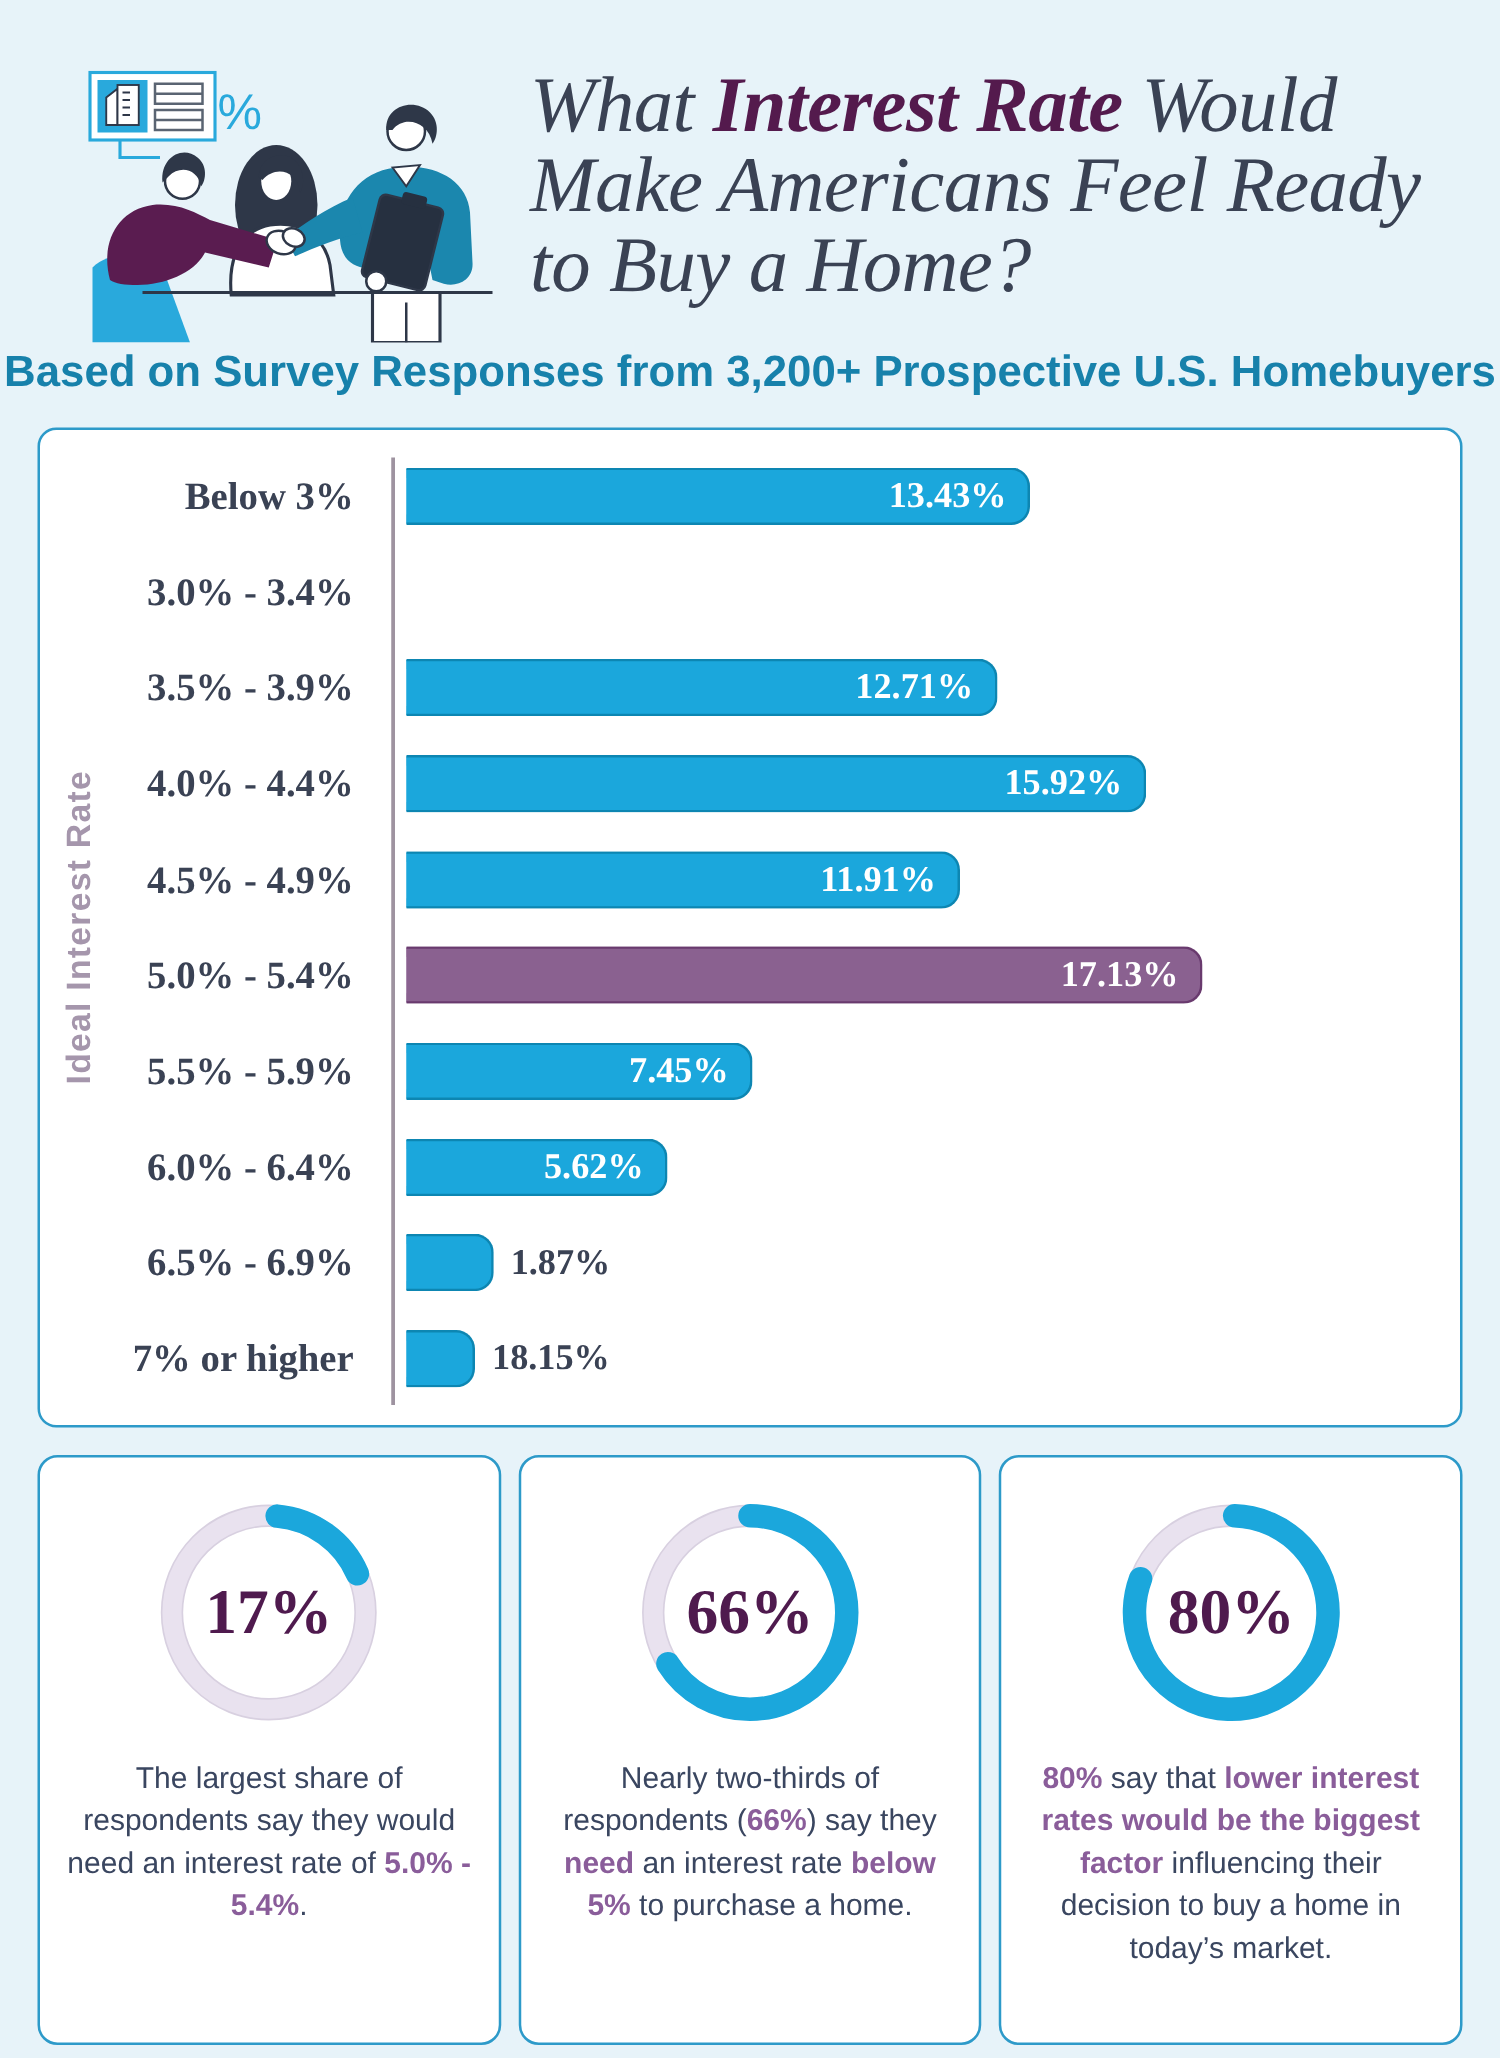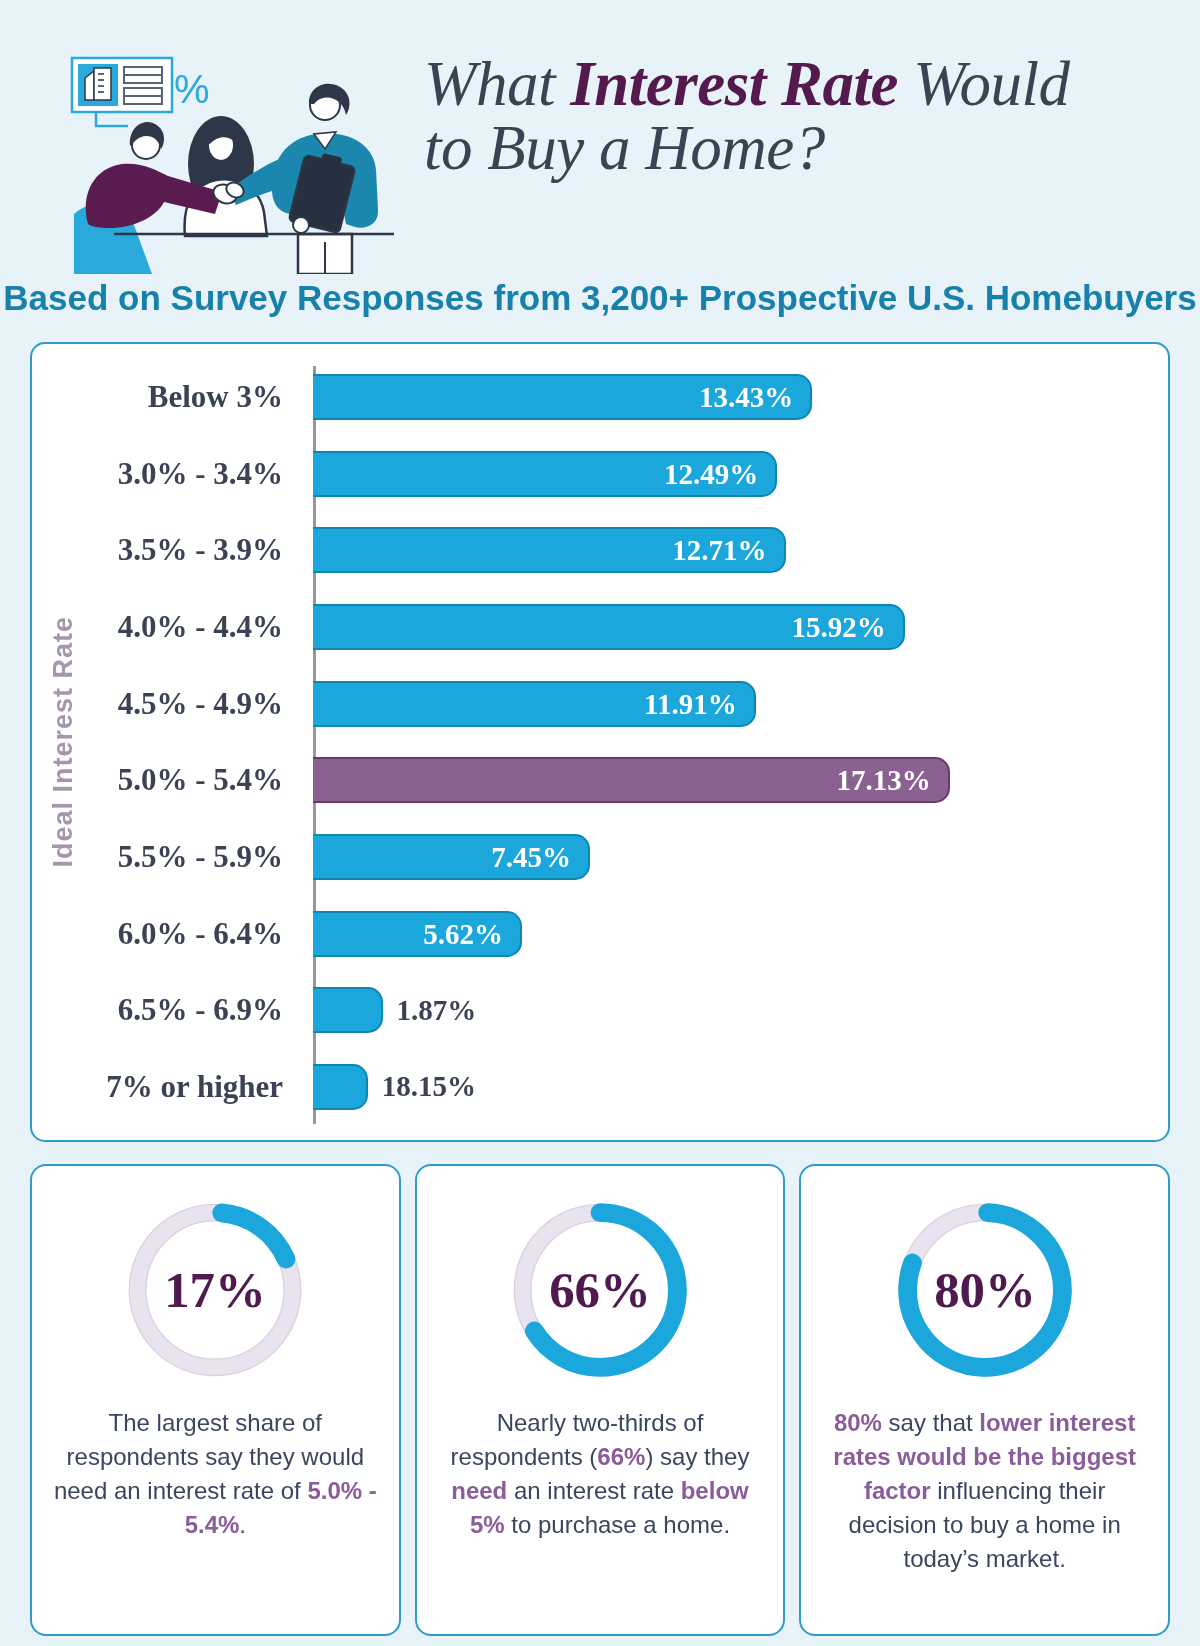"Make Americans Feel Ready" span.tline { html: none -> <span><span>Make Americans Feel Ready</span></span> }
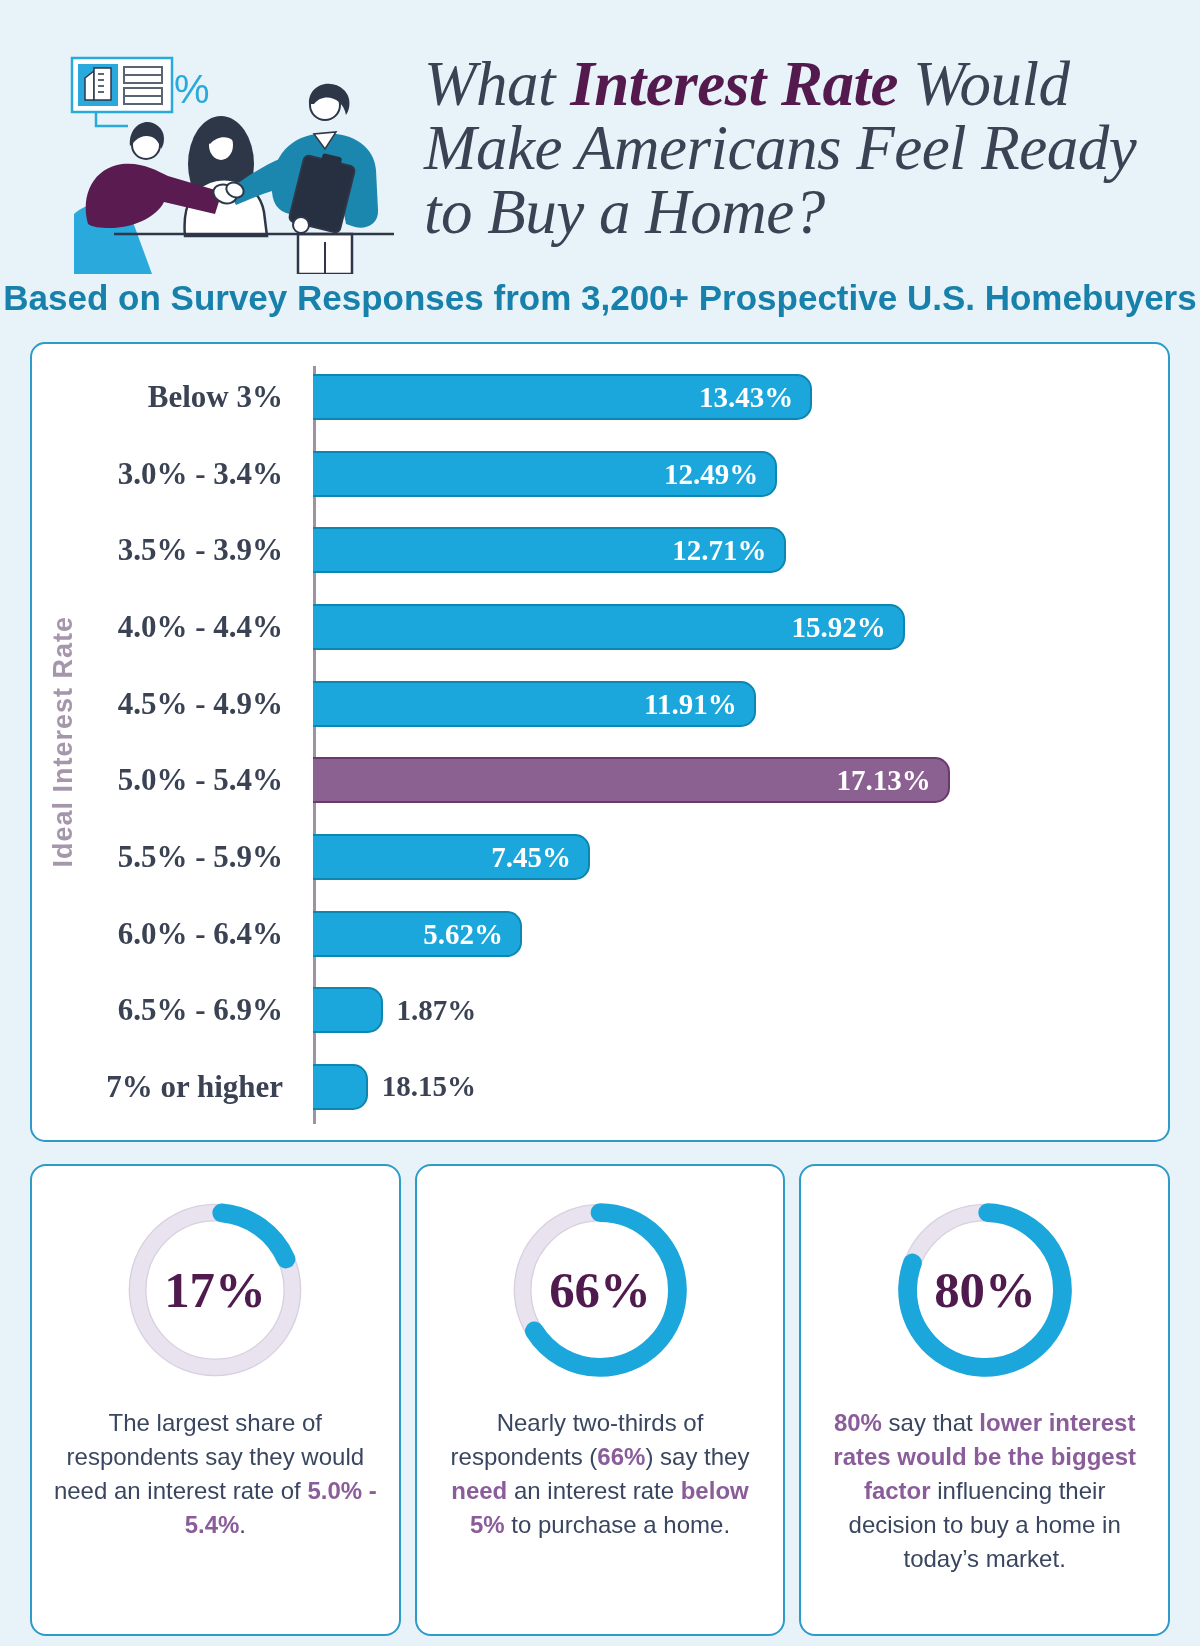"13.43%" .bar { margin-left: none -> 12px }
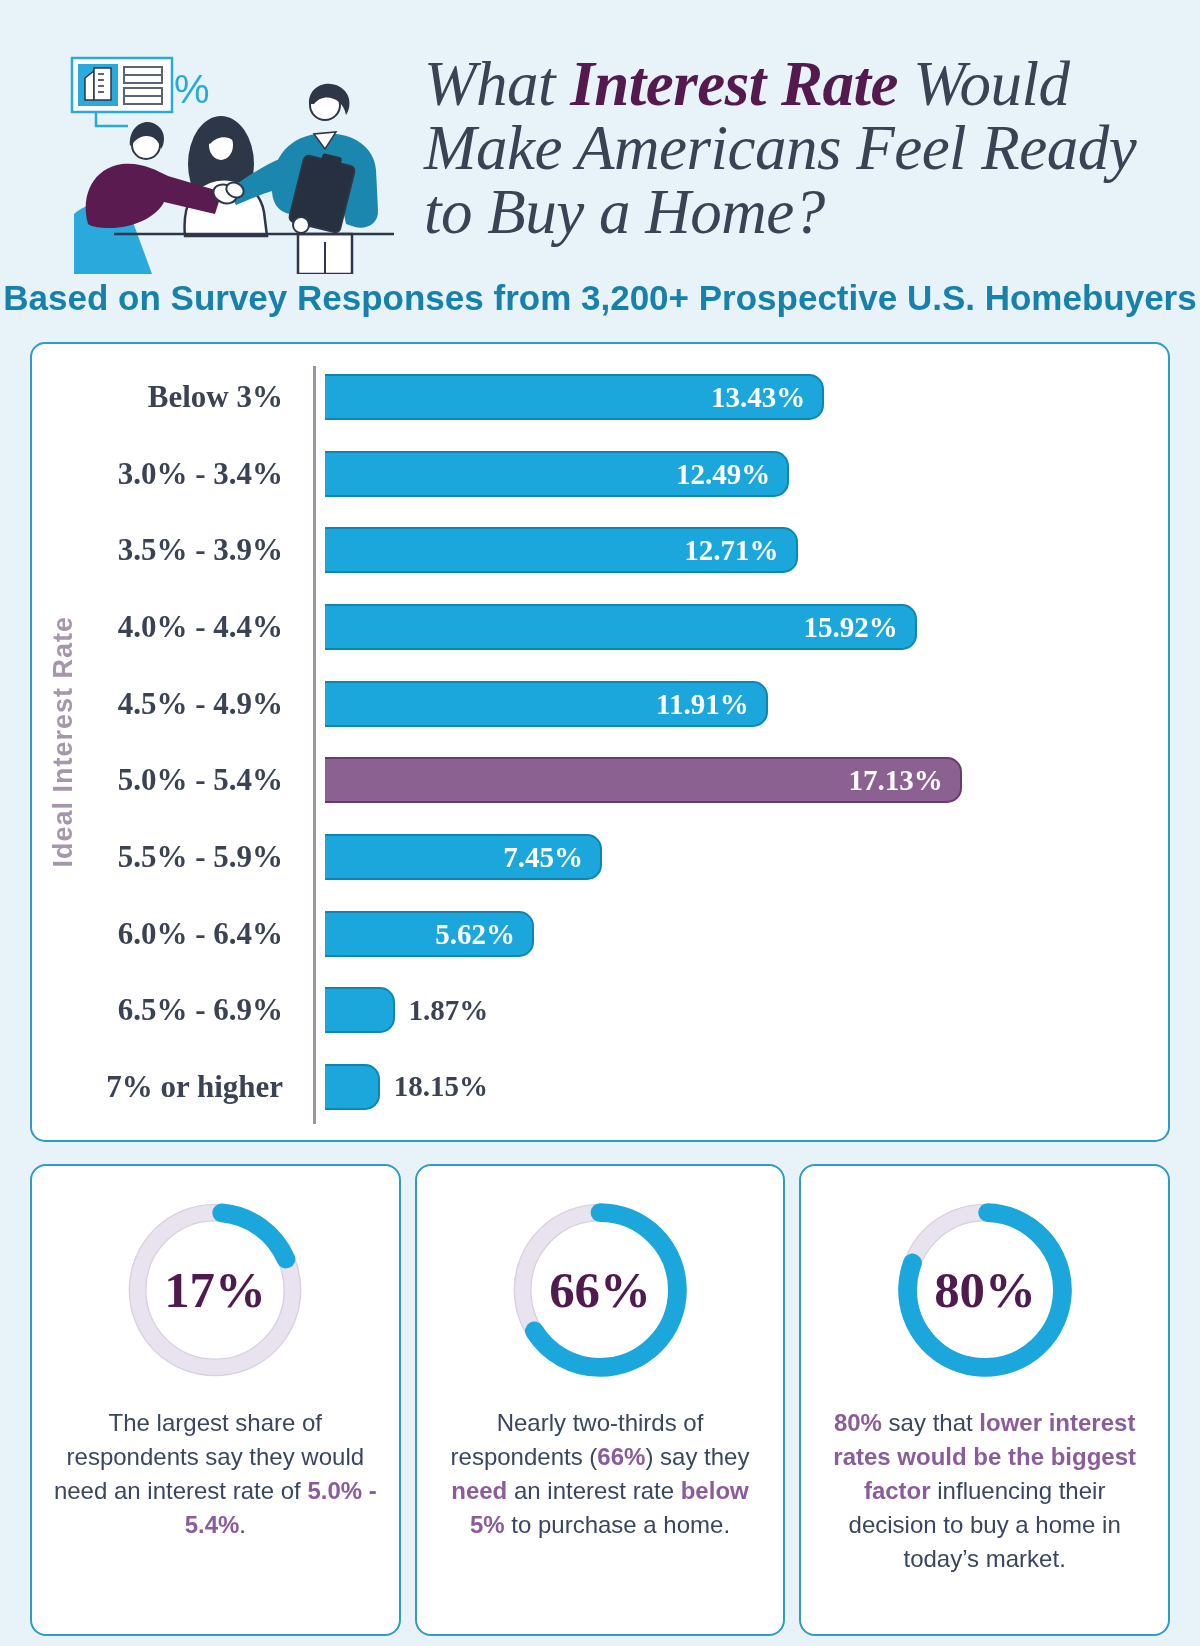"12.49%" div.bar-track { html: <div> <div> <span>12.49%</span> </div> </div> -> none }
